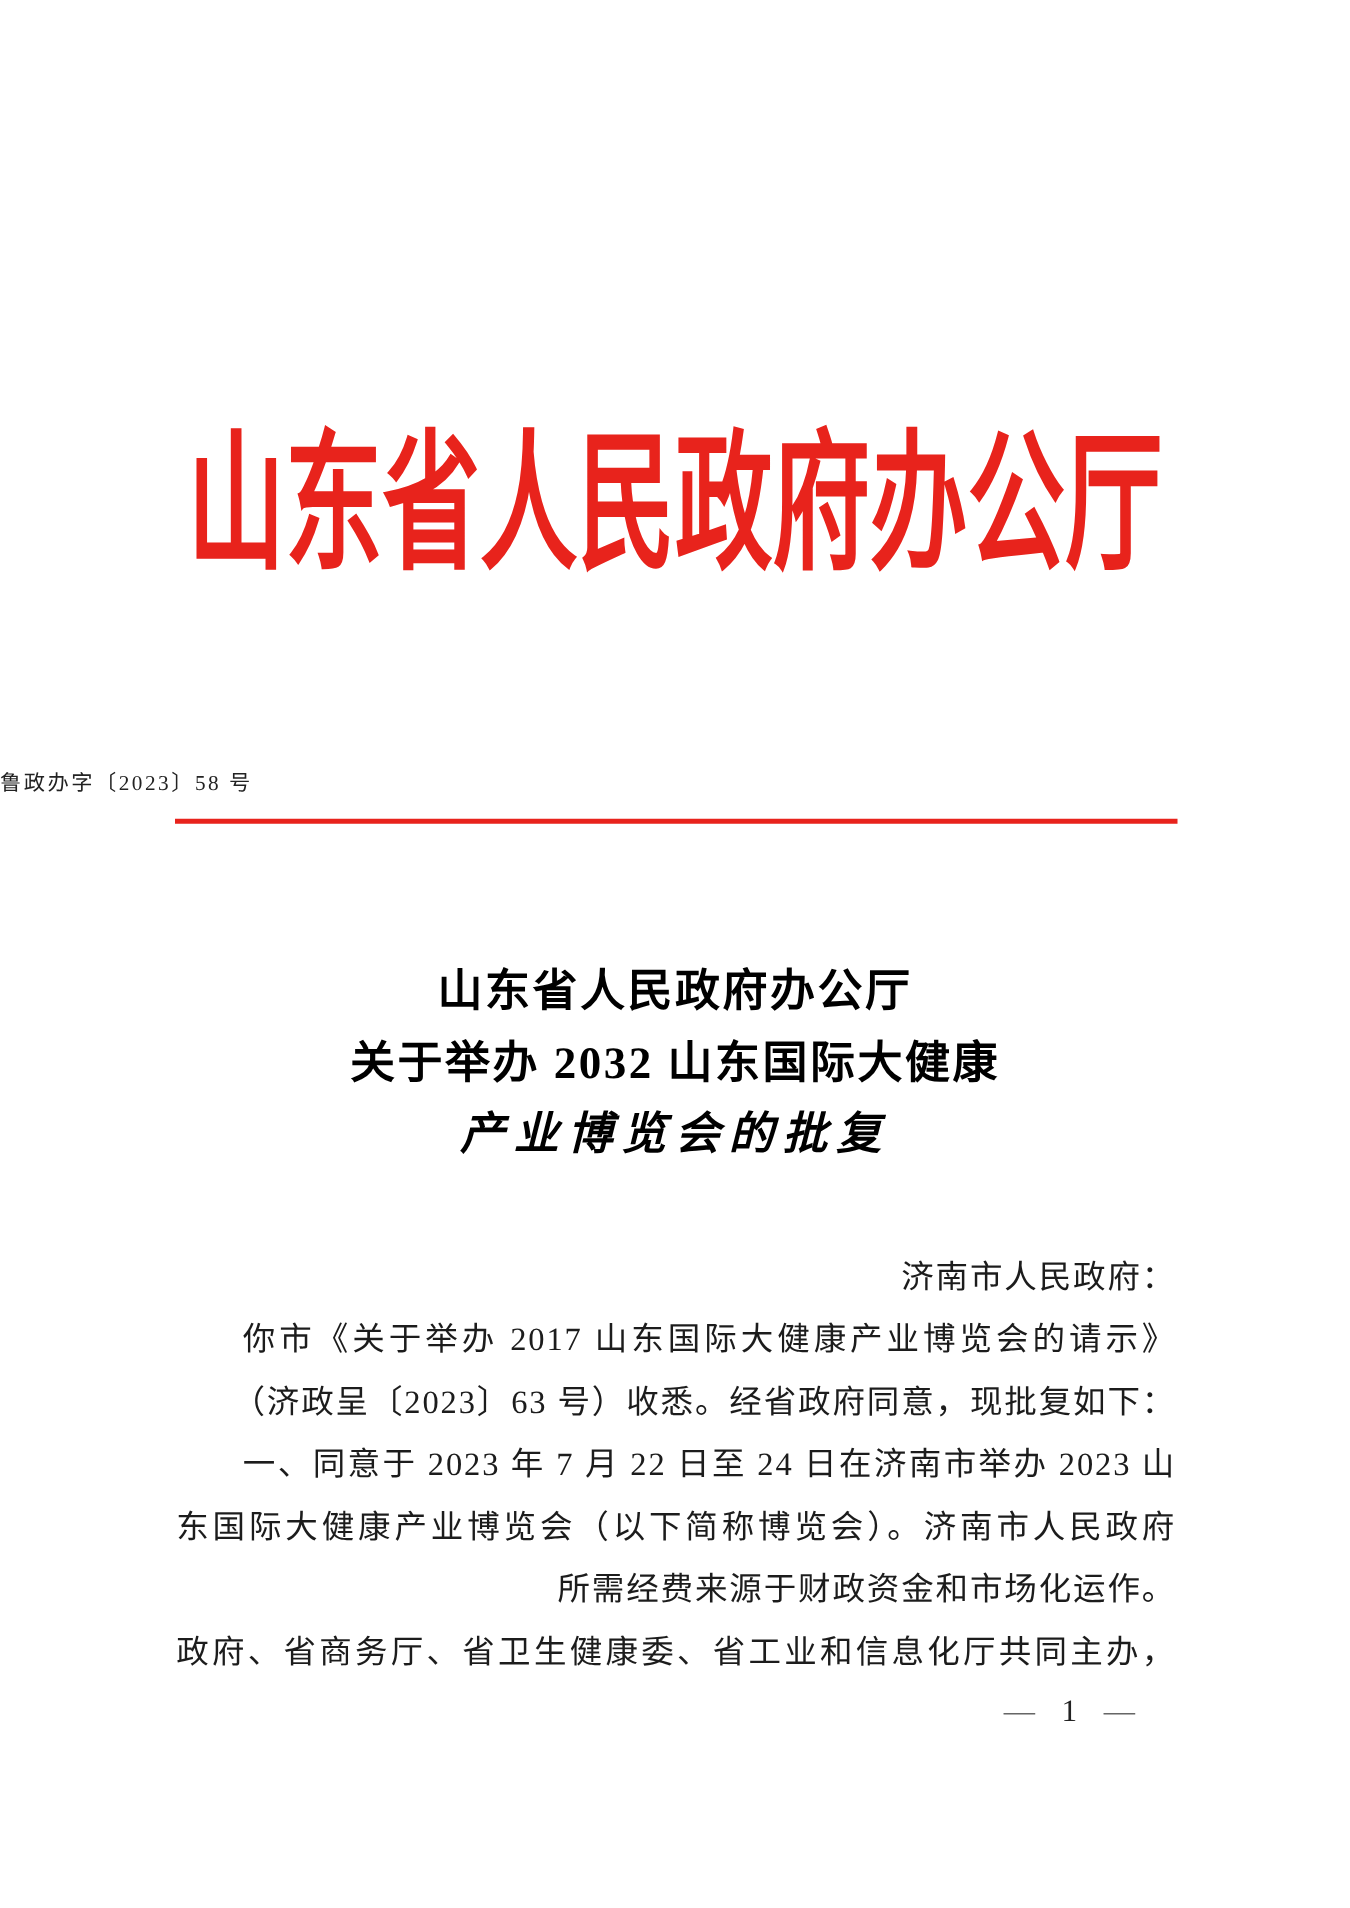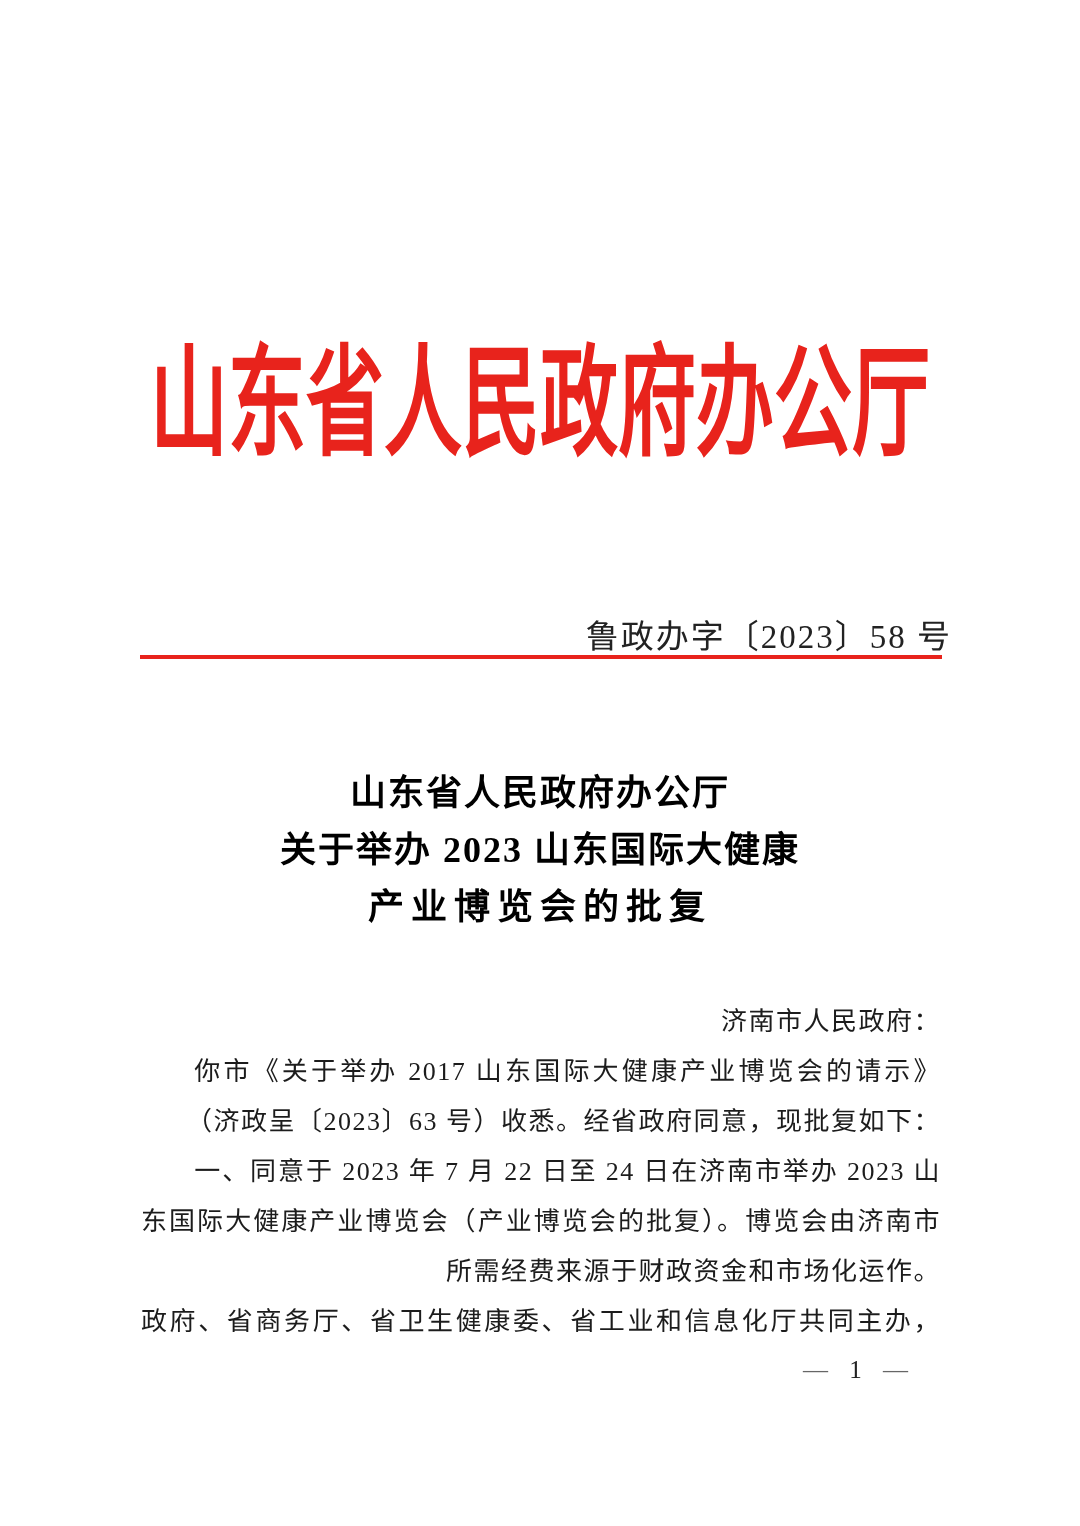"鲁政办字〔2023〕58 号" .doc-number { font-size: 33px -> 17px; text-align: right -> left }
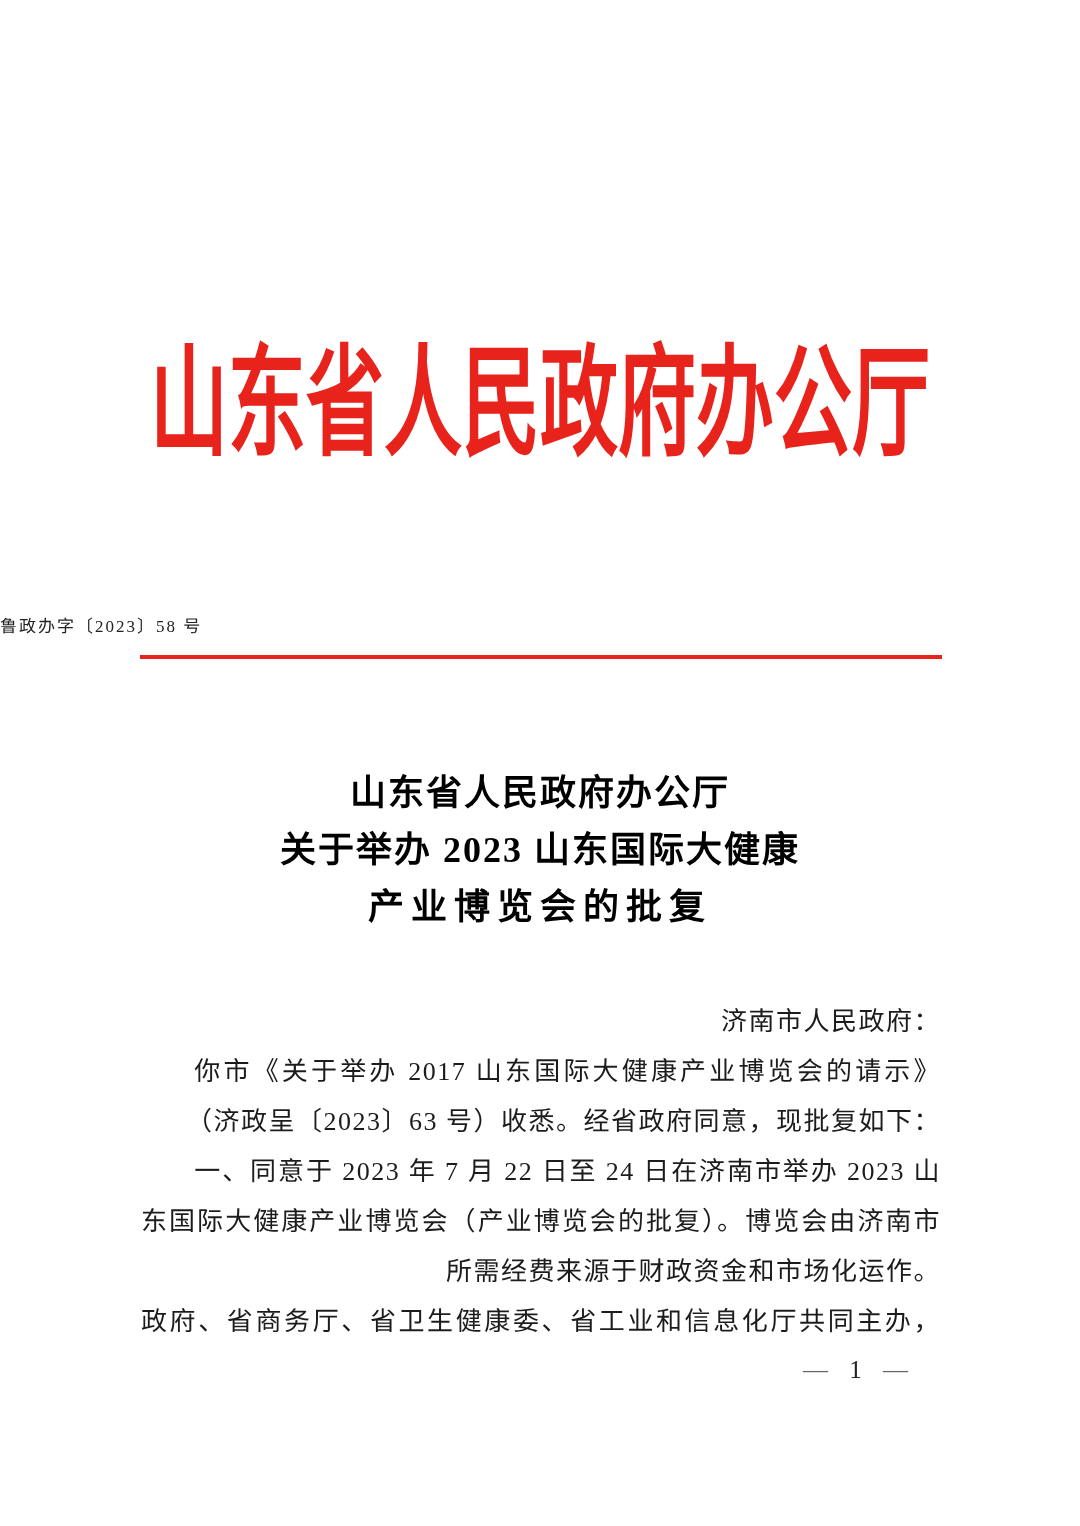"关于举办 2023 山东国际大健康" div { text: 2023 -> 2032 }
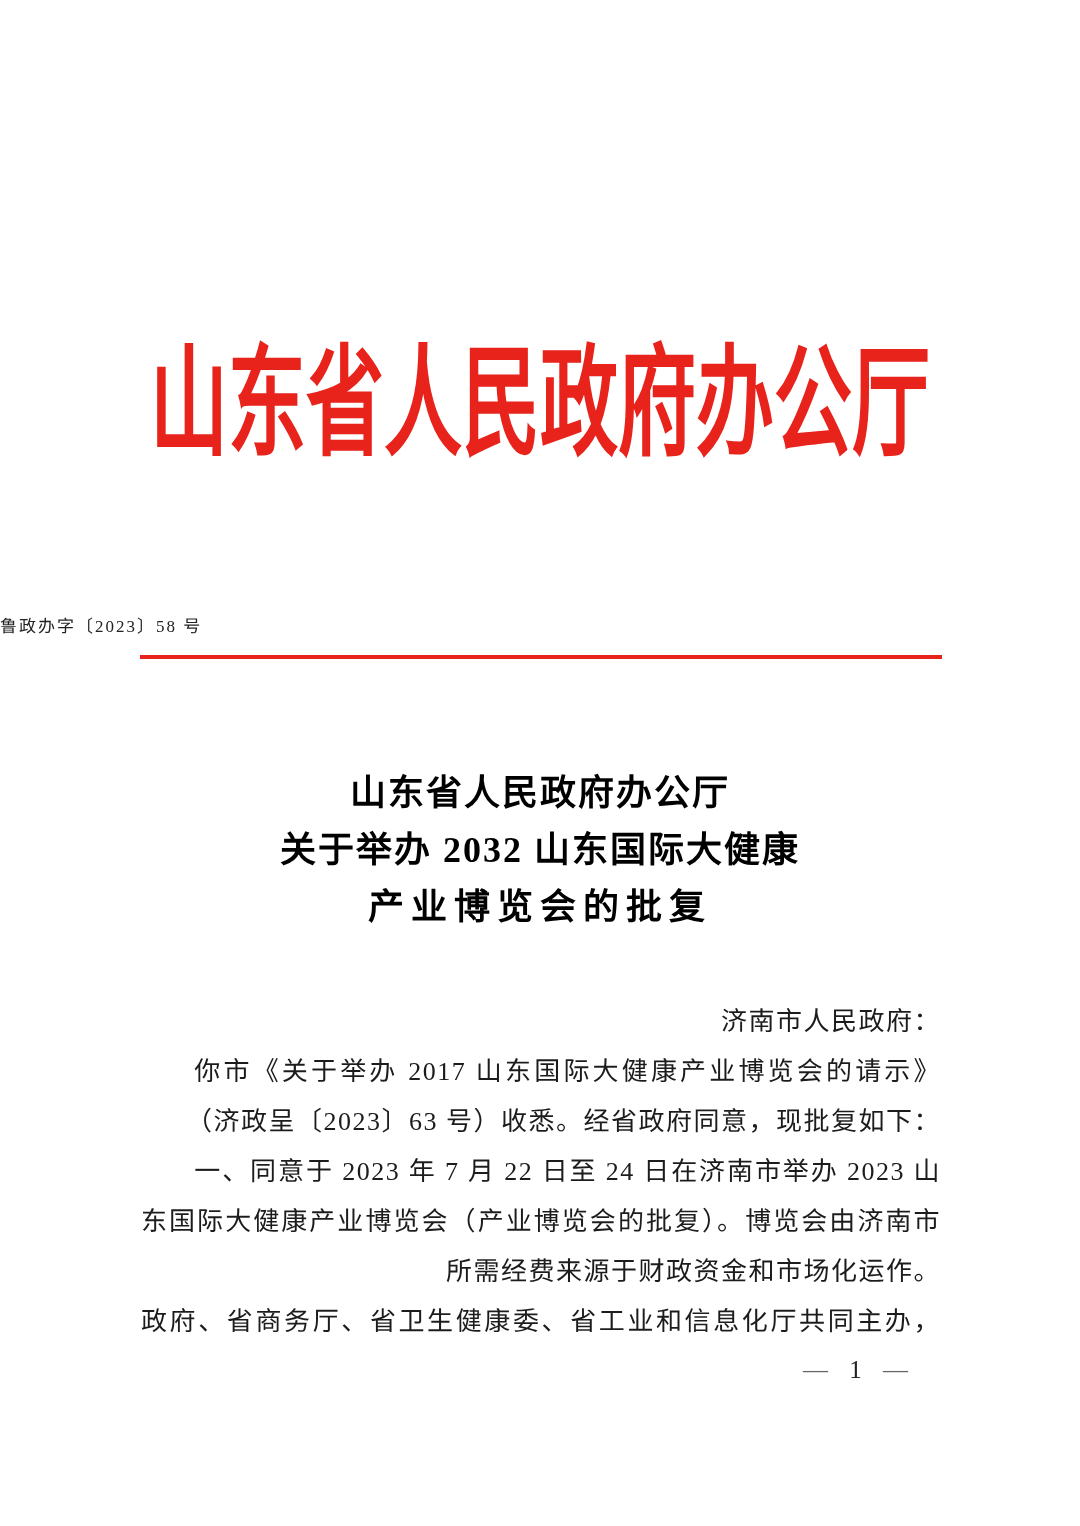"产业博览会的批复" .doc-title .t3 { font-style: none -> italic }
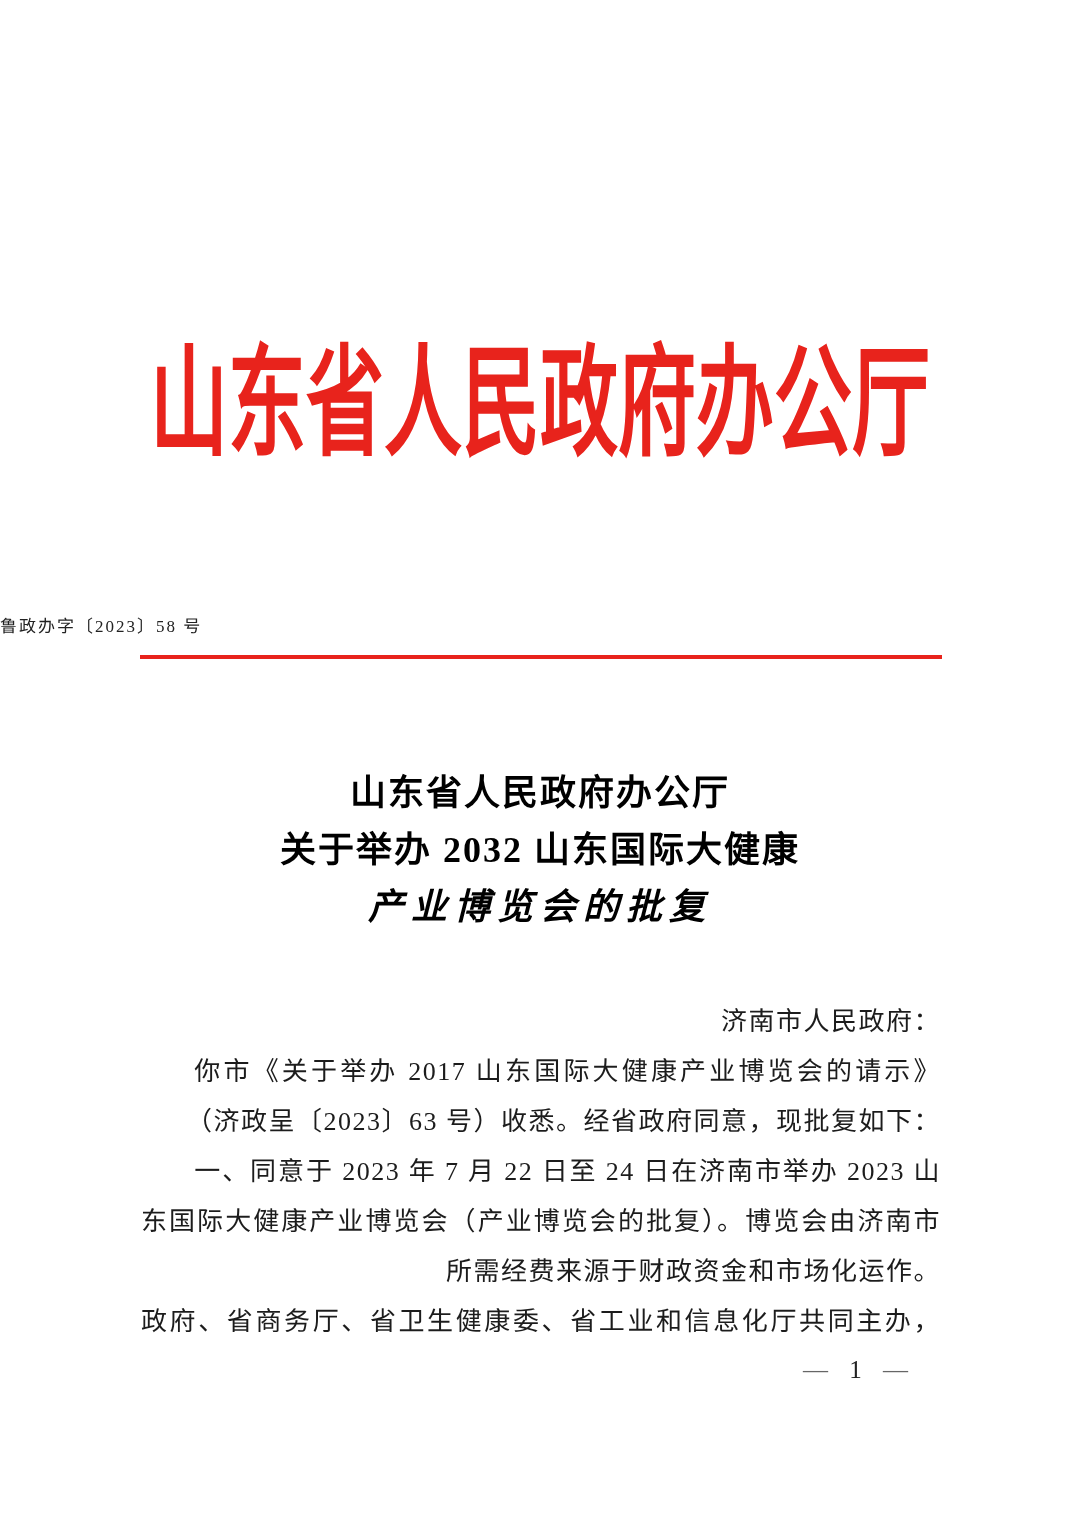"东国际大健康产业博览会（产业博览会的批复）。博览会由济南市" div.line { text: 产业博览会的批复）。博览会由济南市 -> 以下简称博览会）。济南市人民政府 }
